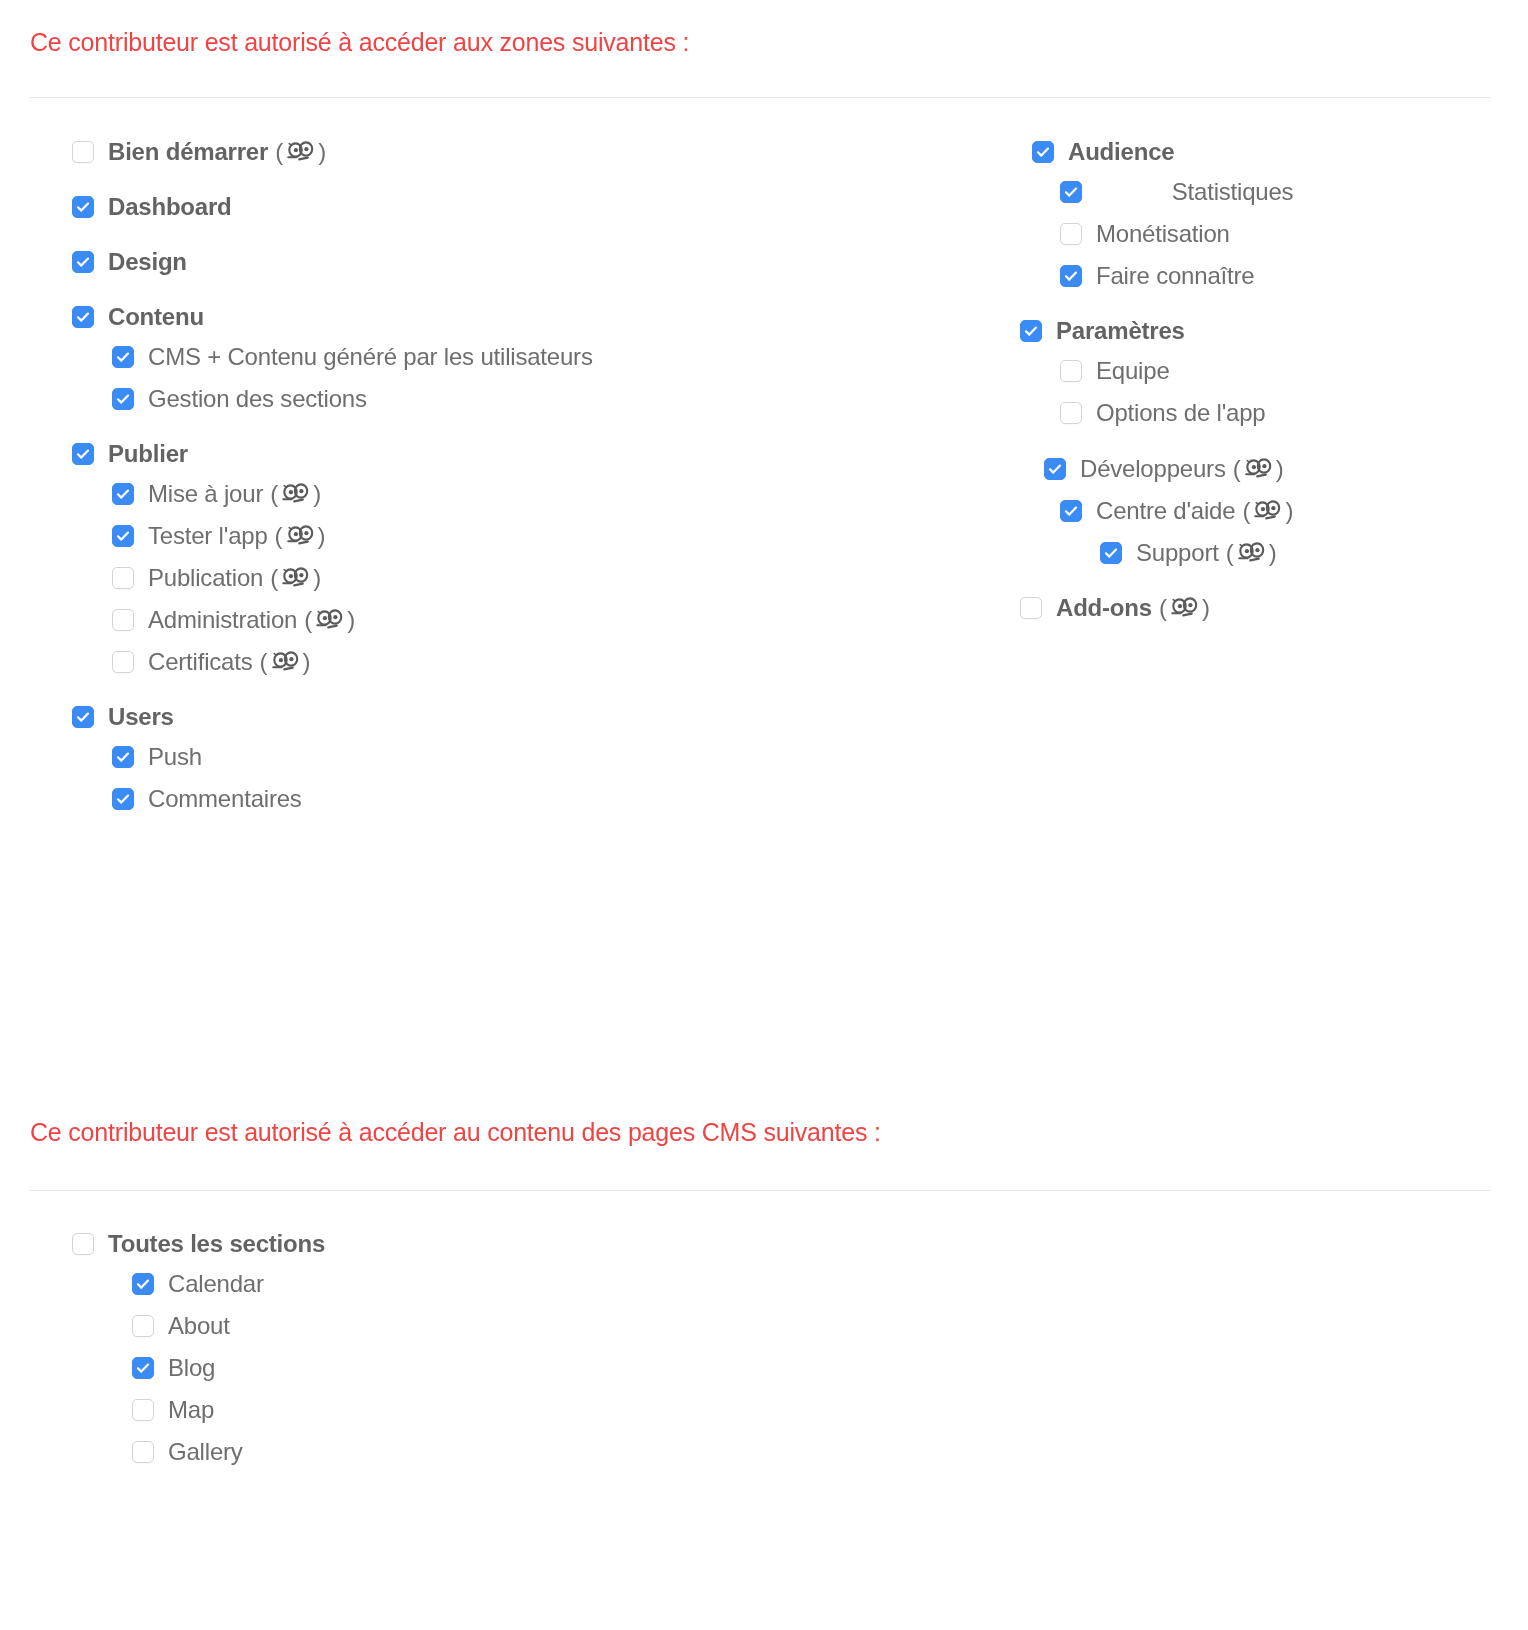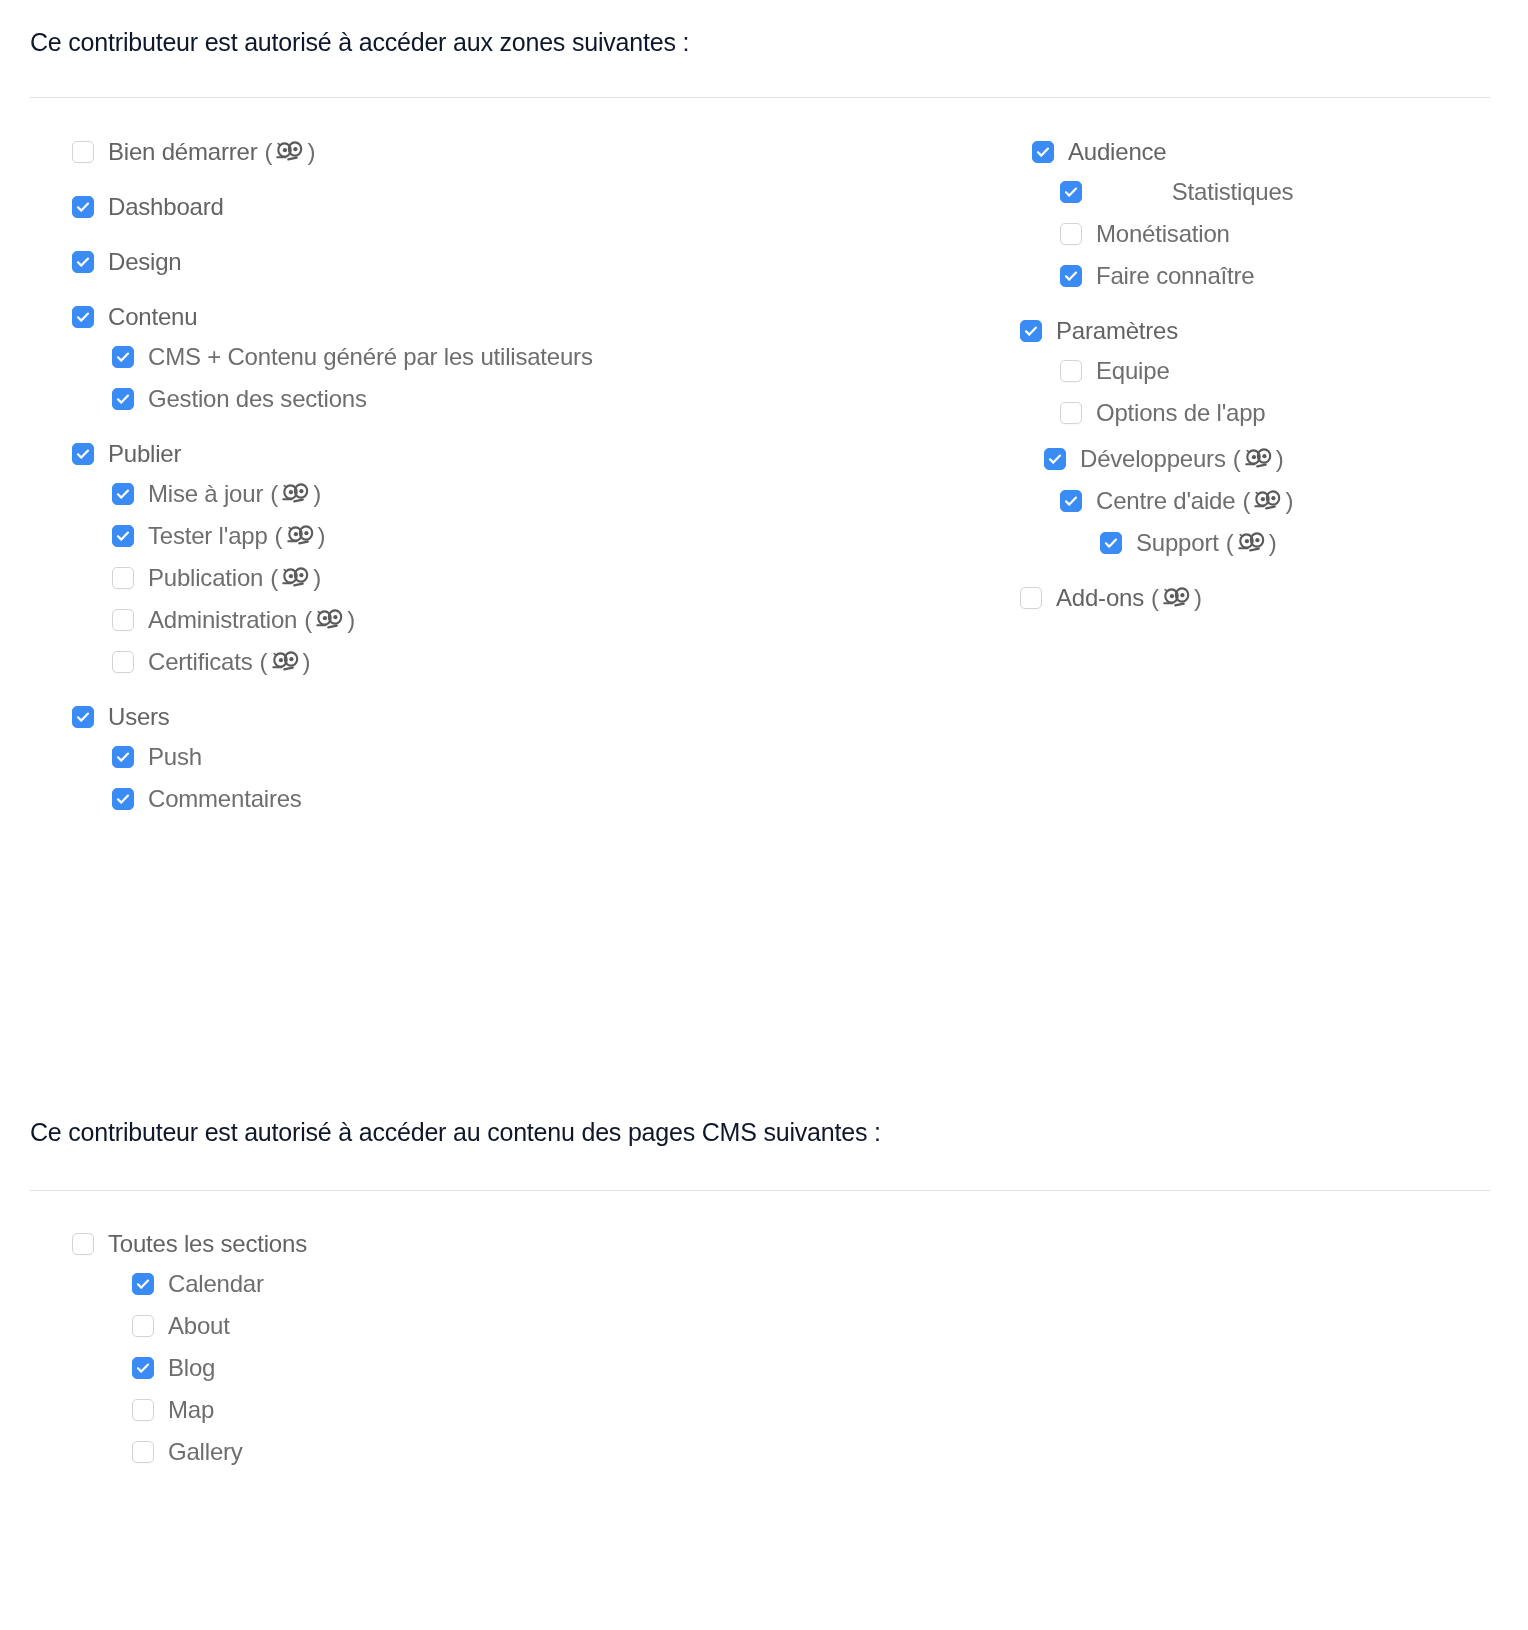"Ce contributeur est autorisé à" .intro { color: #0f172a -> #ef4444 }
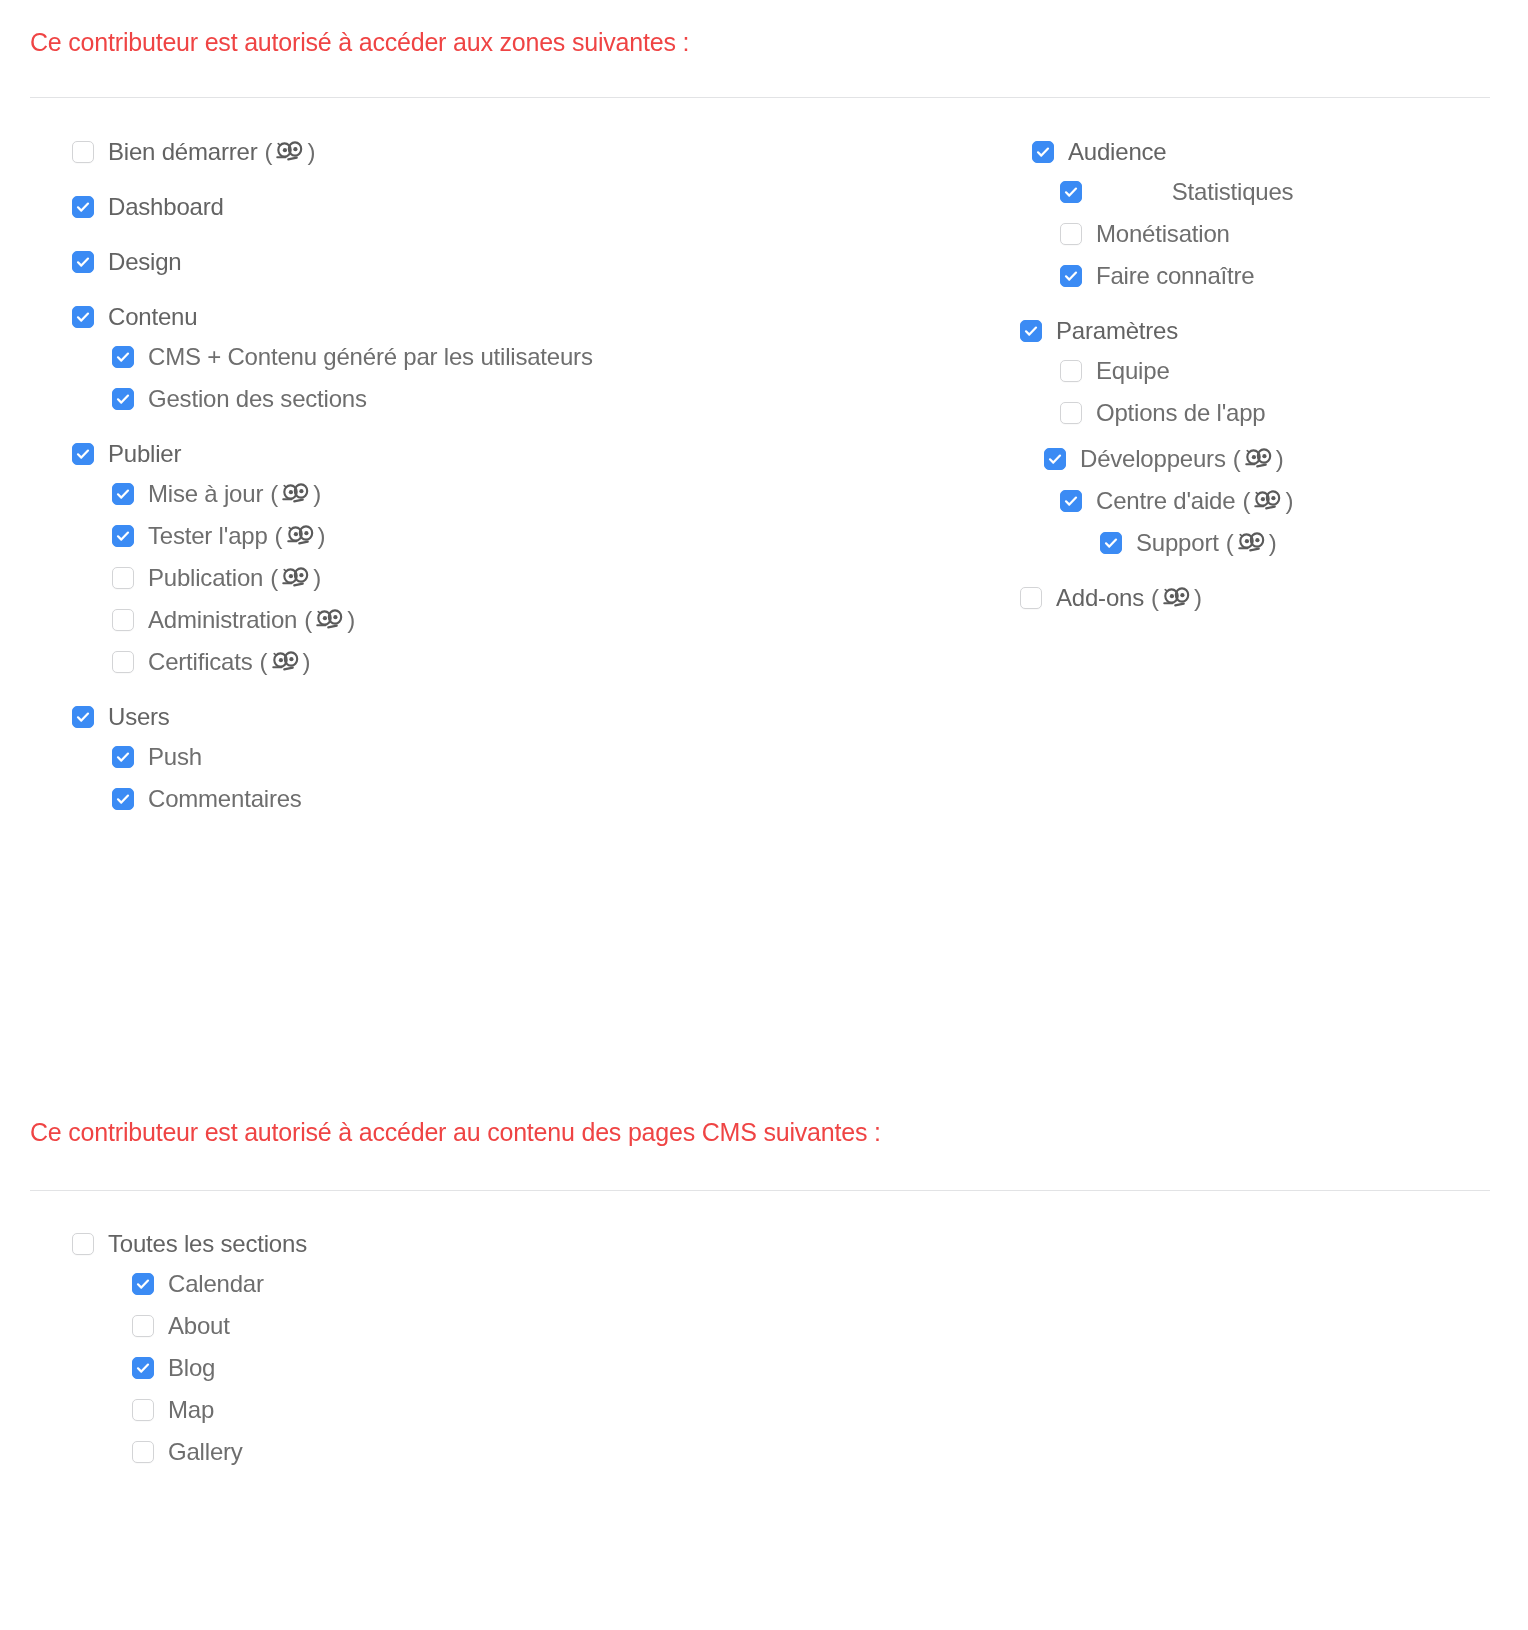"Bien démarrer" .lbl-top { font-weight: 400 -> 700 }
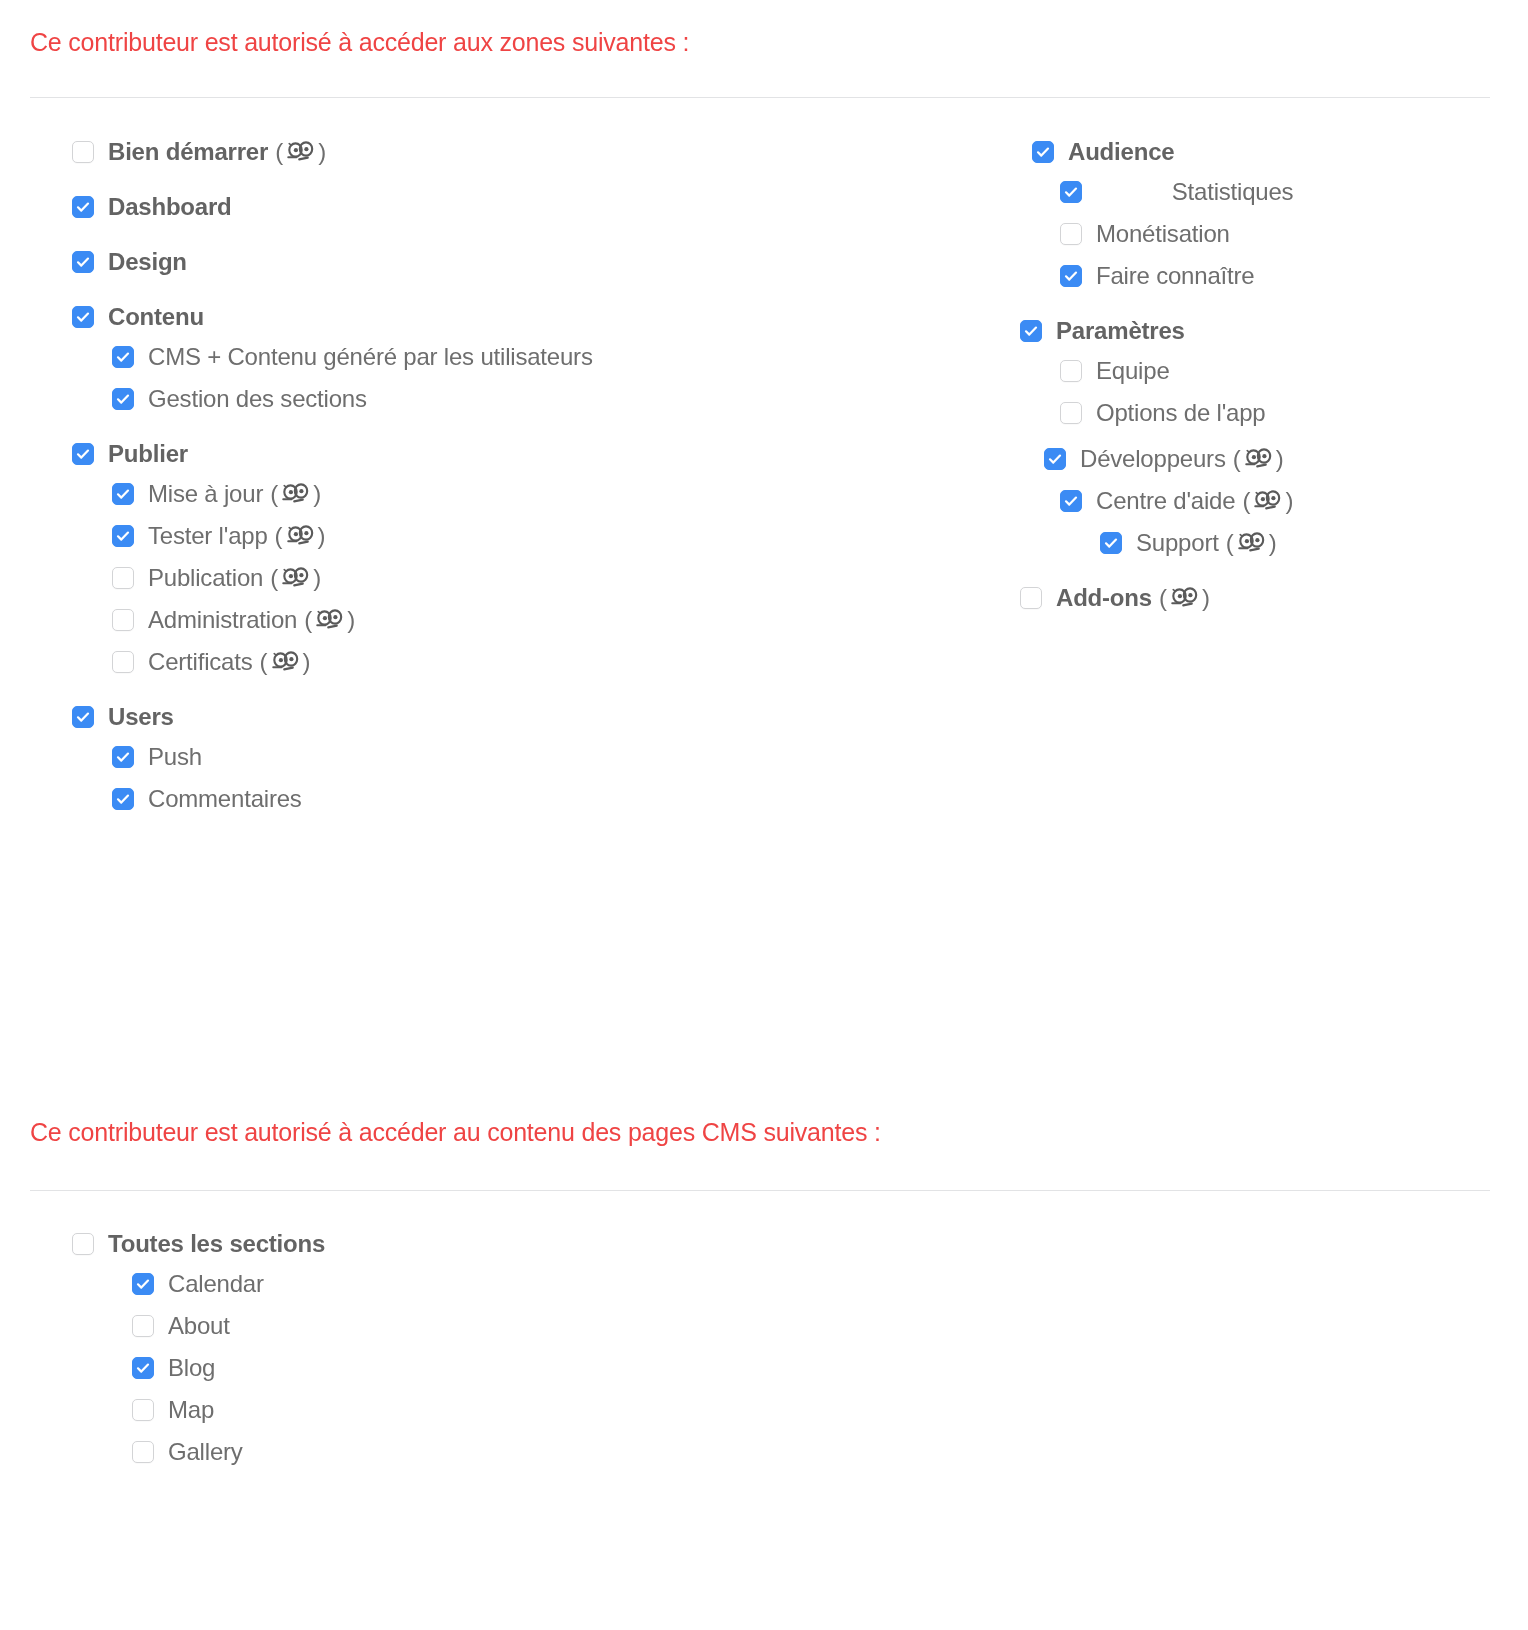"Options de l'app" div.row { margin-bottom: 22px -> 32px }
